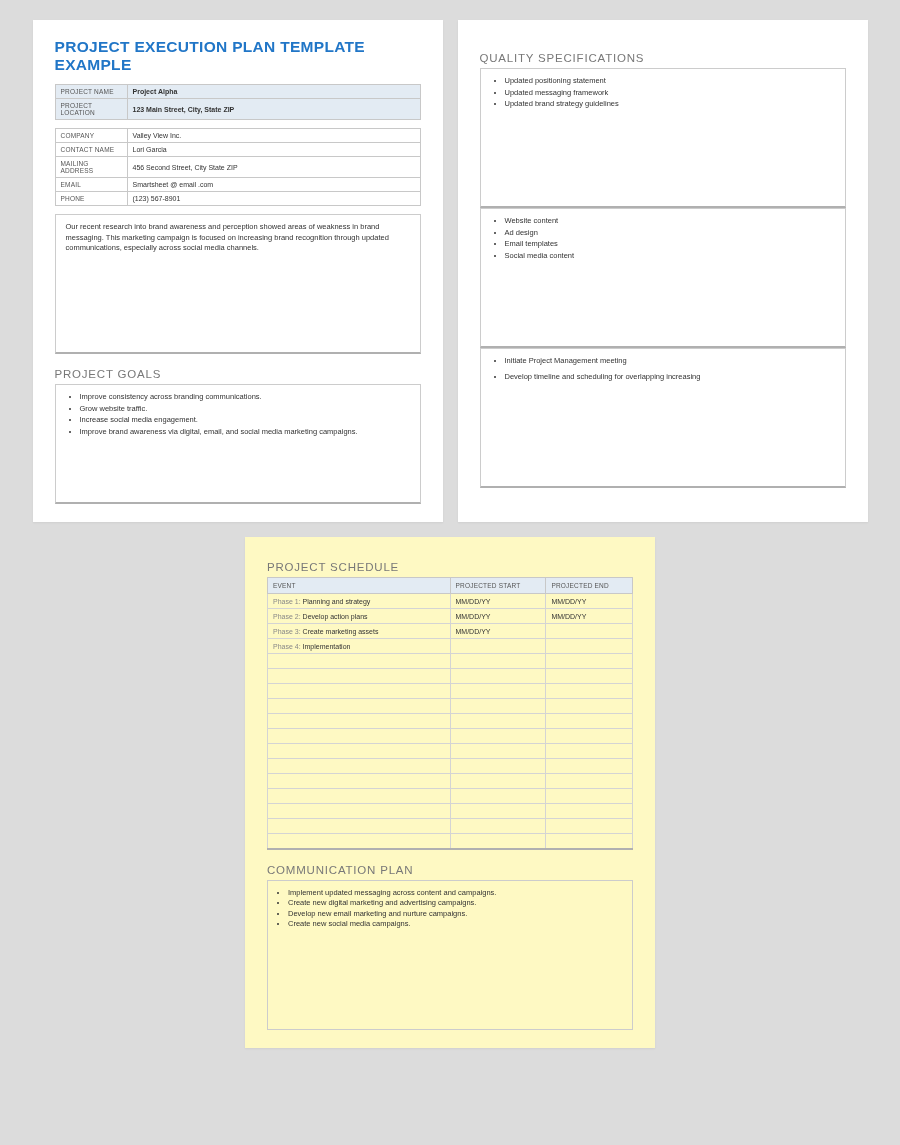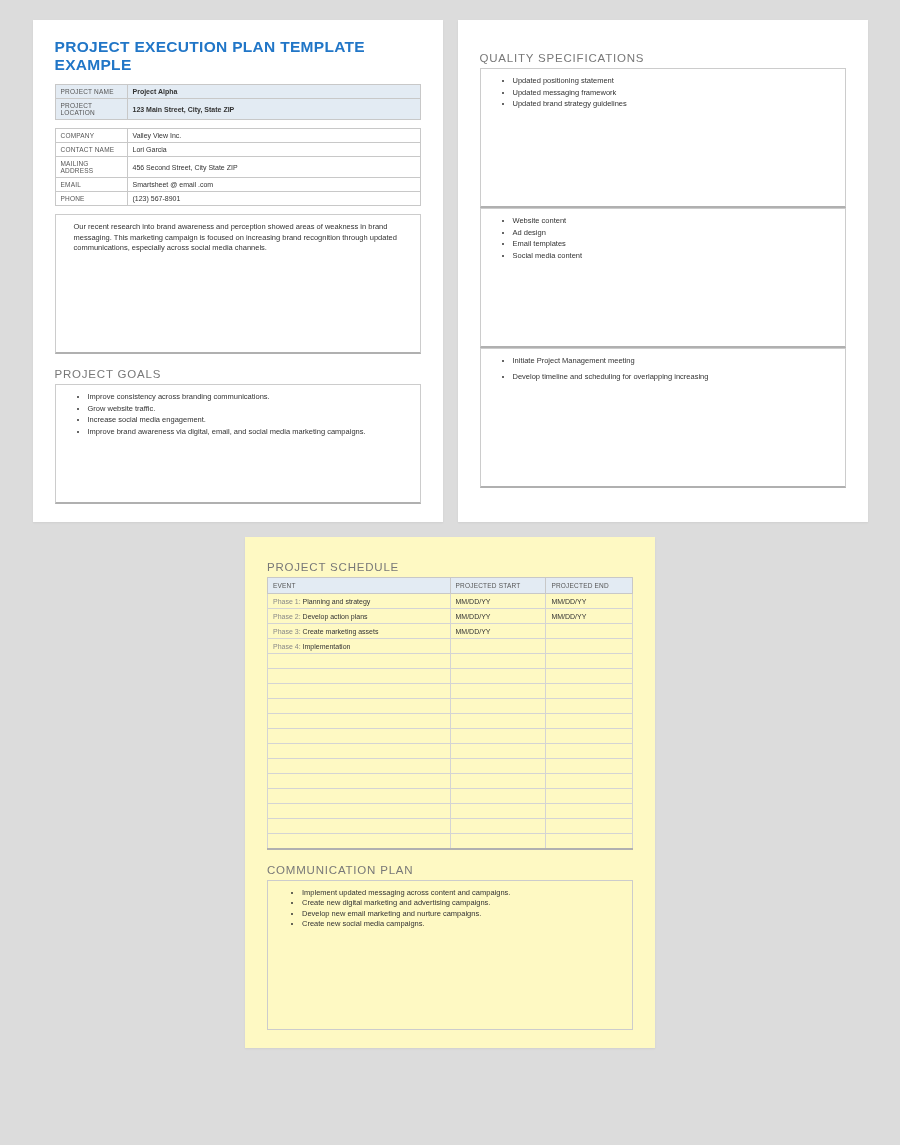"Updated positioning statement" .box { padding: 7px 18px -> 7px 10px }
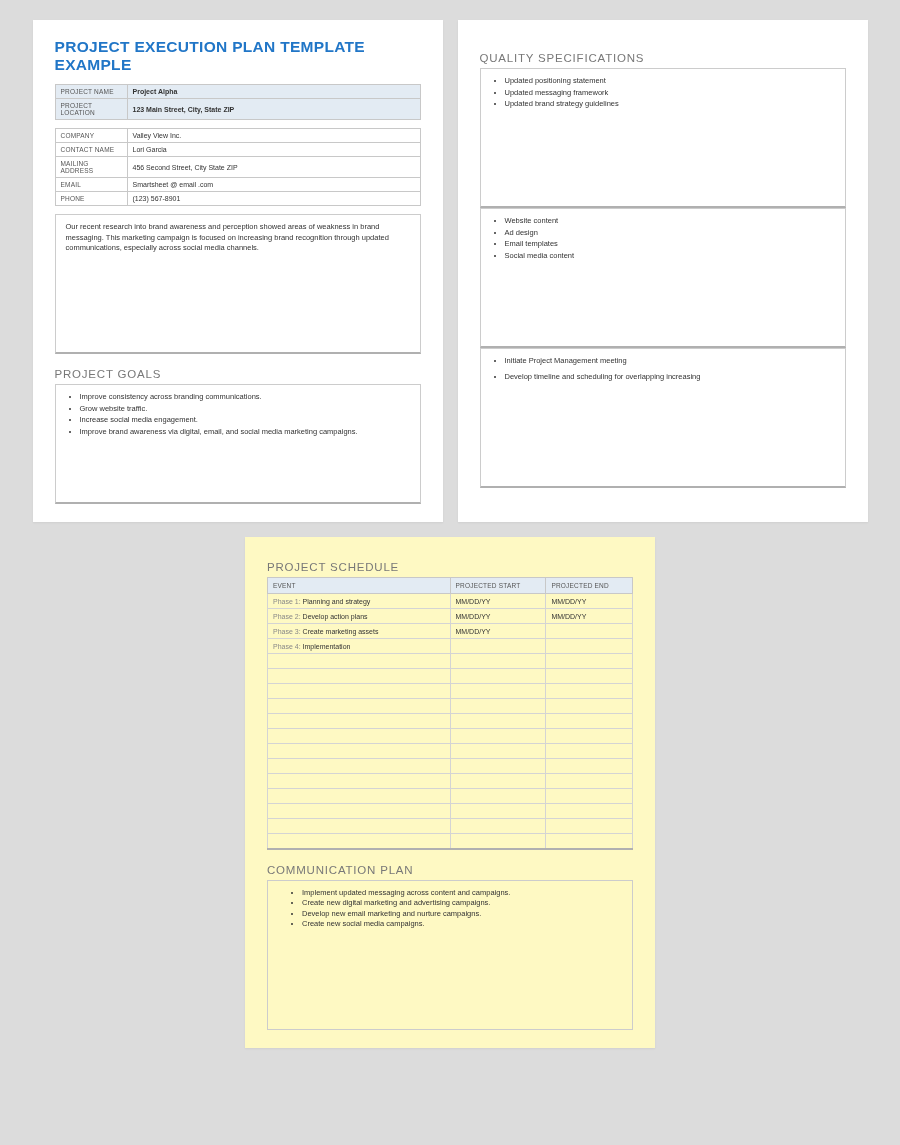"Implement updated messaging across" .comm-box { padding: 7px 20px -> 7px 6px }
